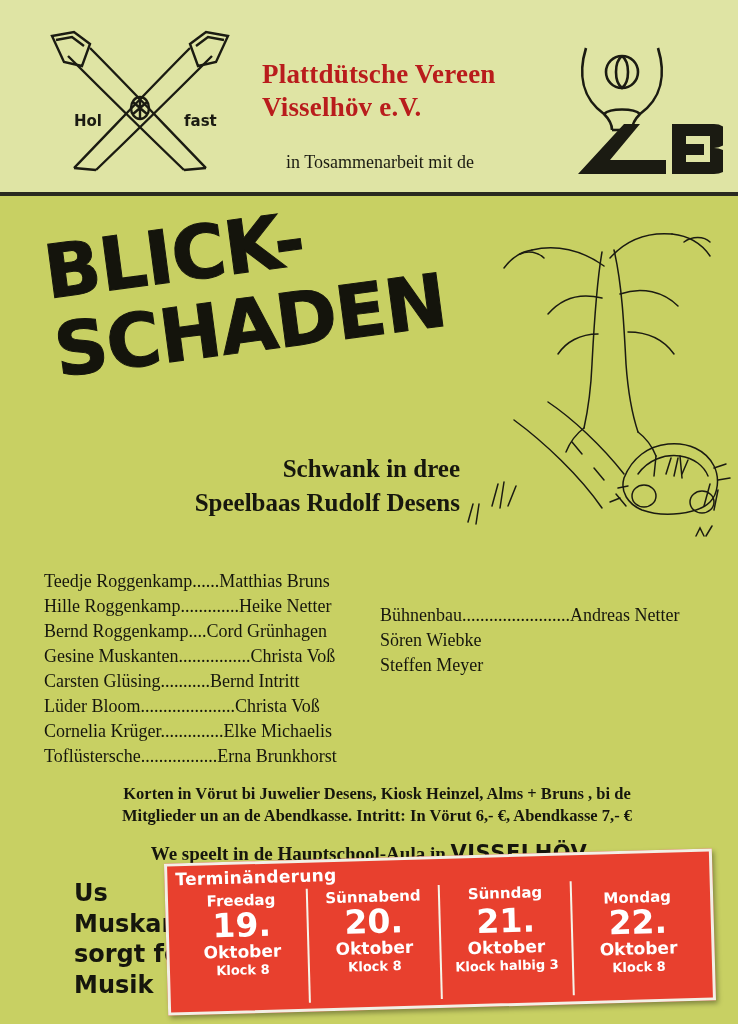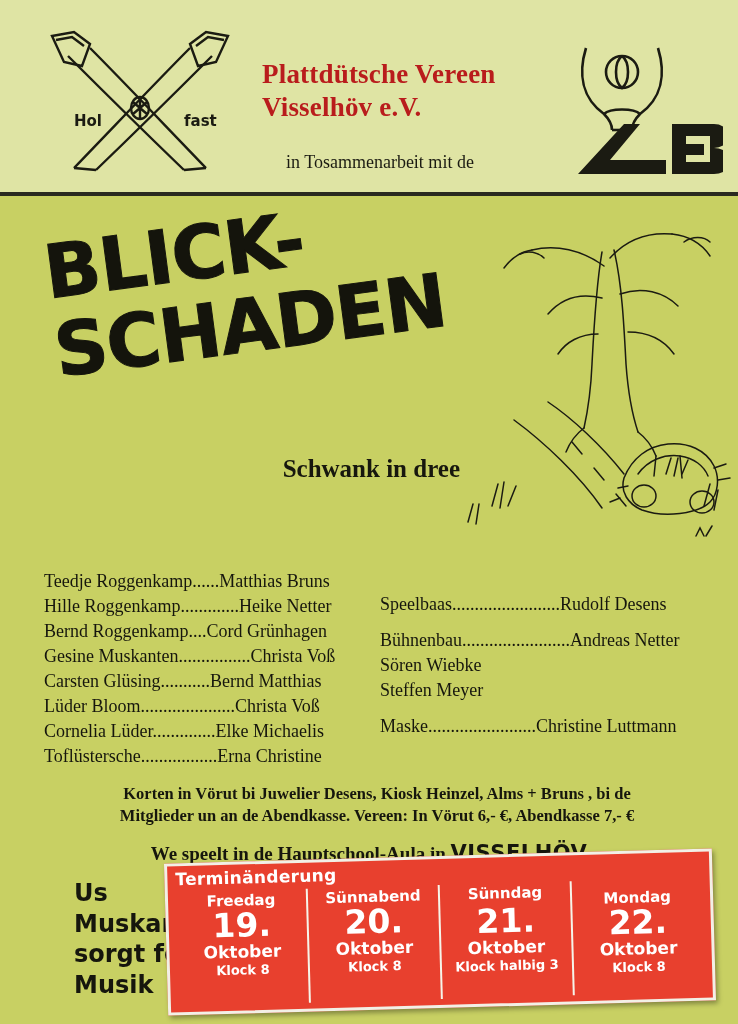"Speelbaas Rudolf Desens" div { html: none -> <div>Speelbaas Rudolf Desens</div> }
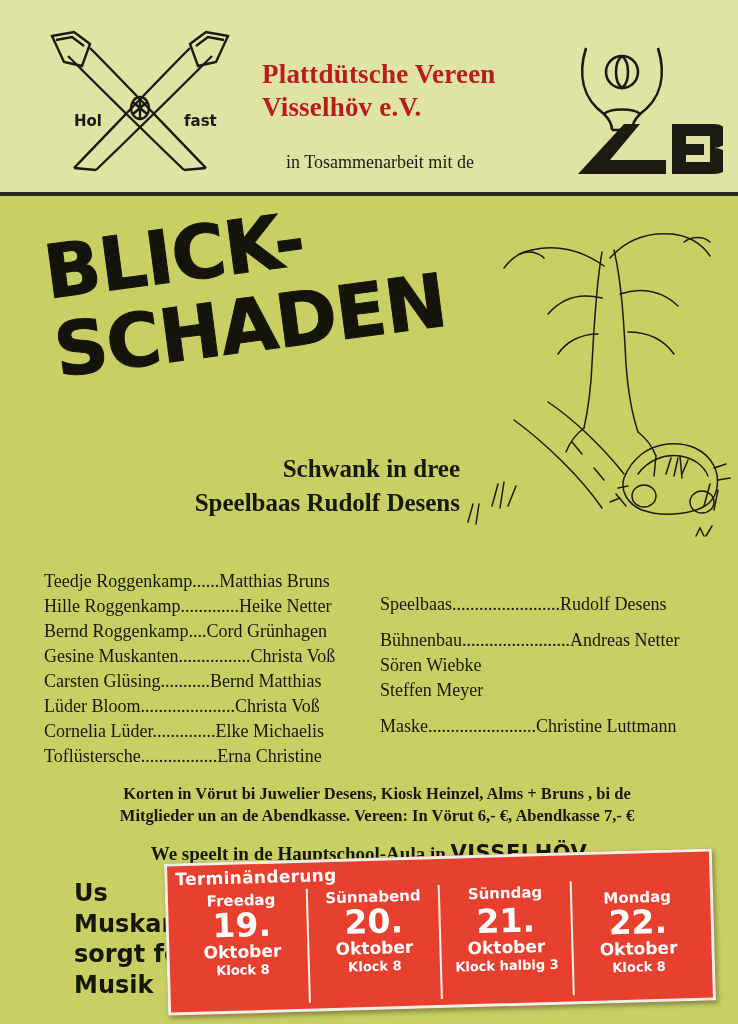"Speelbaas........................Rudolf" div.cast-row { html: <div> <span>Speelbaas</span><span>........................</span><span>Rudolf Desens</span> </div> -> none }
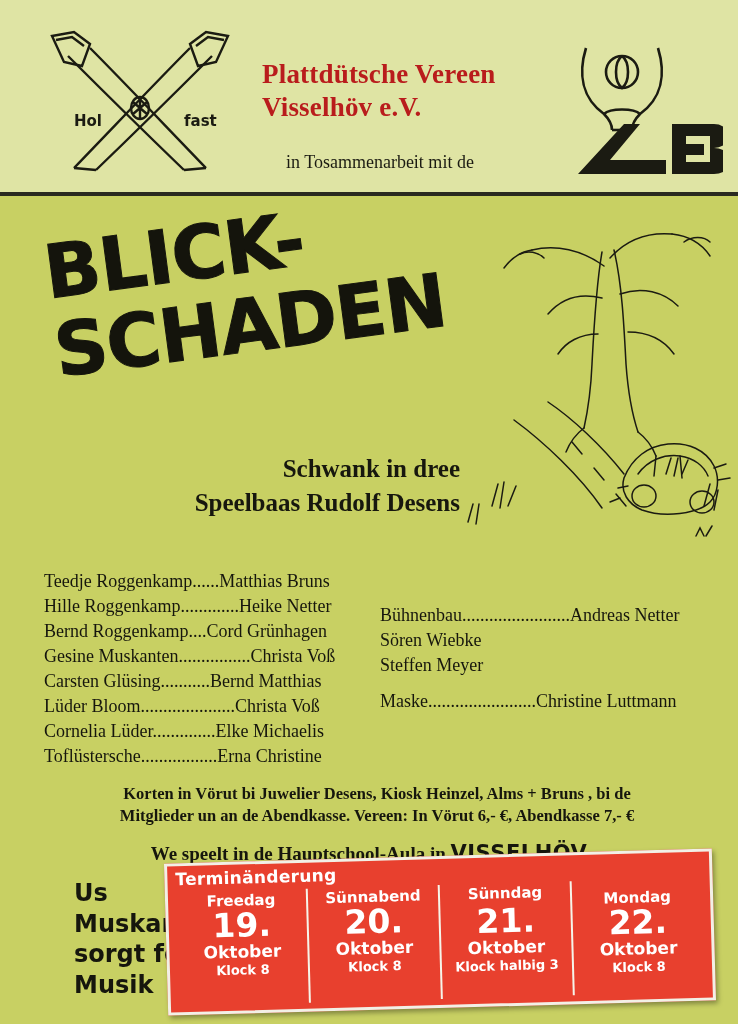"Bernd Matthias" span { text: Matthias -> Intritt }
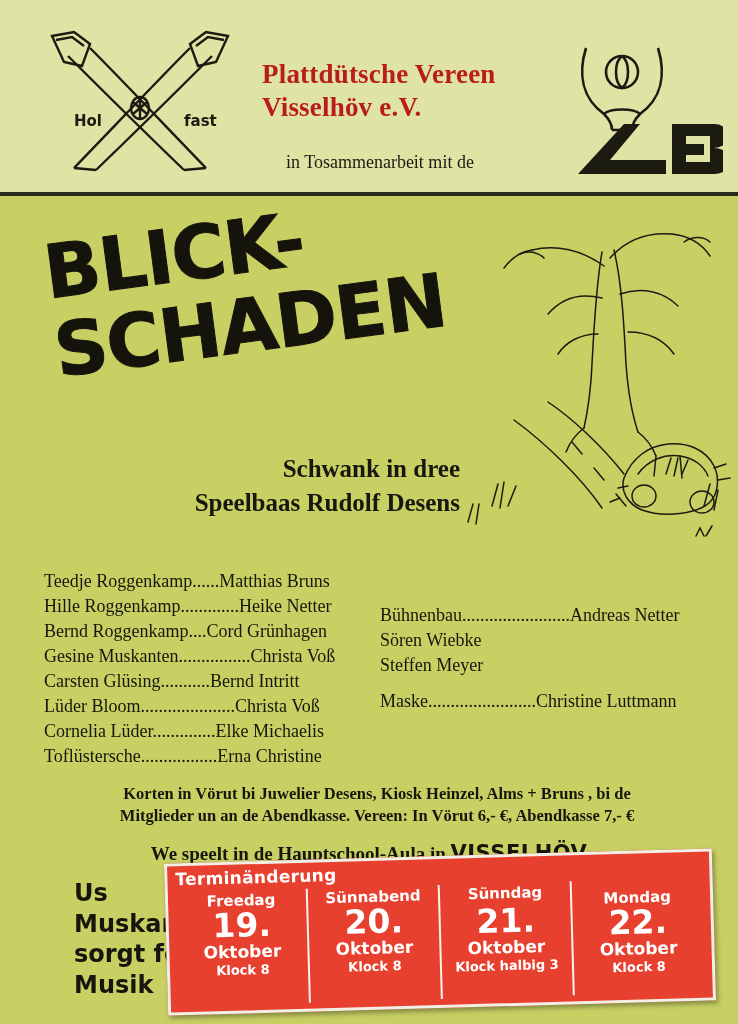"Maske........................Christine" div.cast-row { html: <div> <span>Maske</span><span>........................</span><span>Christine Luttmann</span> </div> -> none }
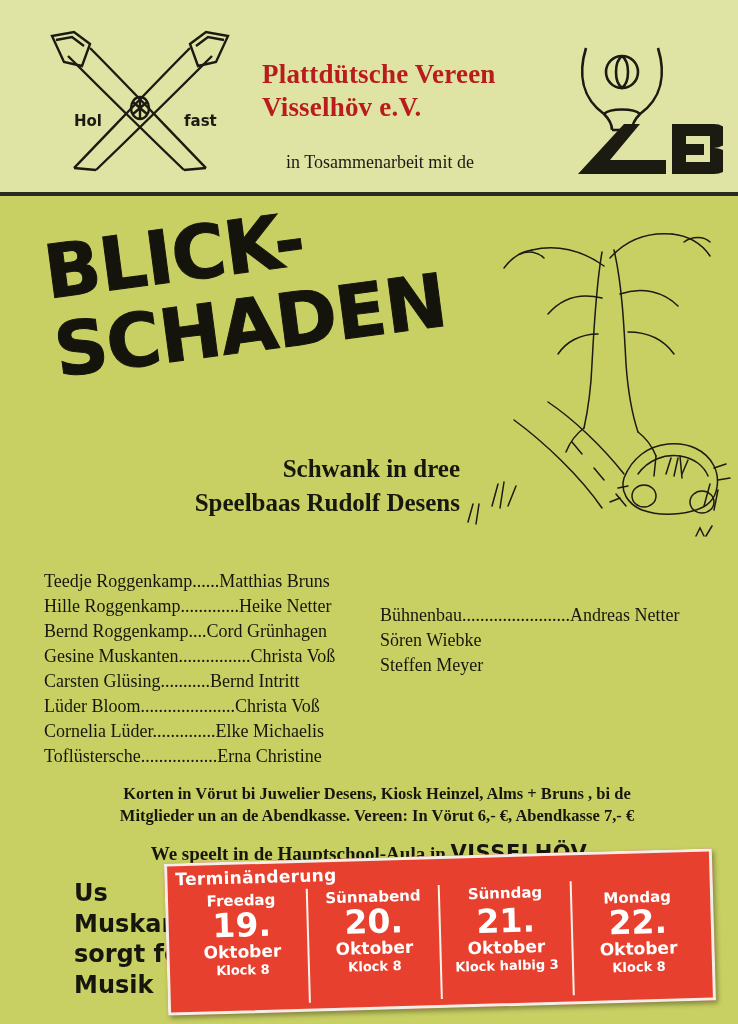"Cornelia Lüder" span { text: Lüder -> Krüger }
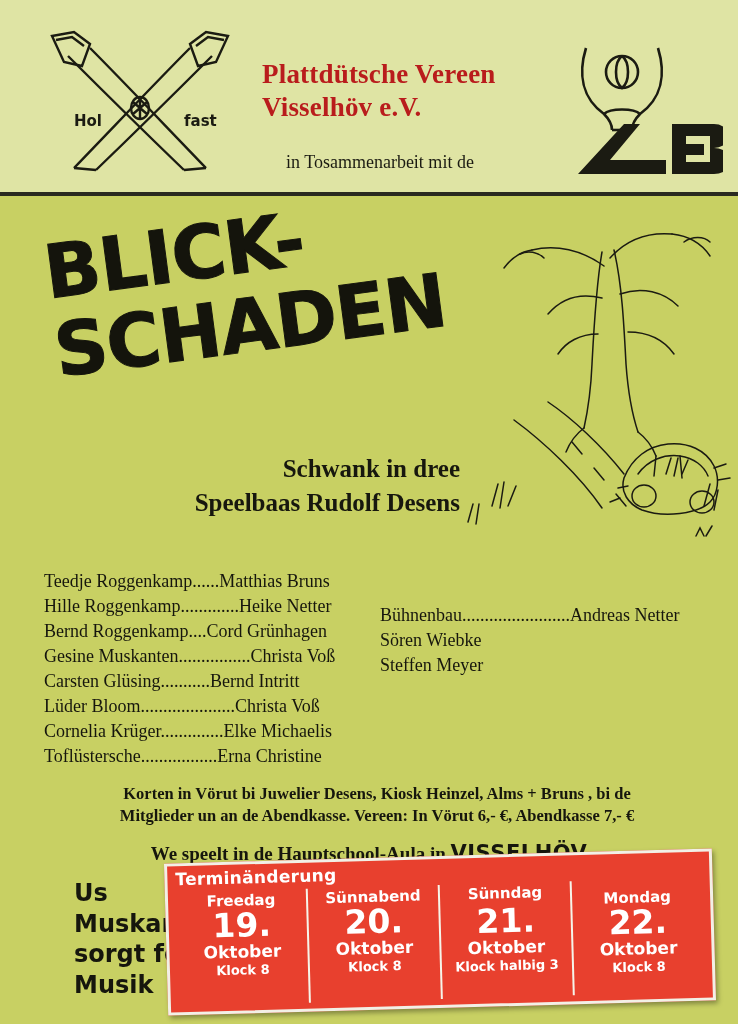"Erna Christine" span { text: Christine -> Brunkhorst }
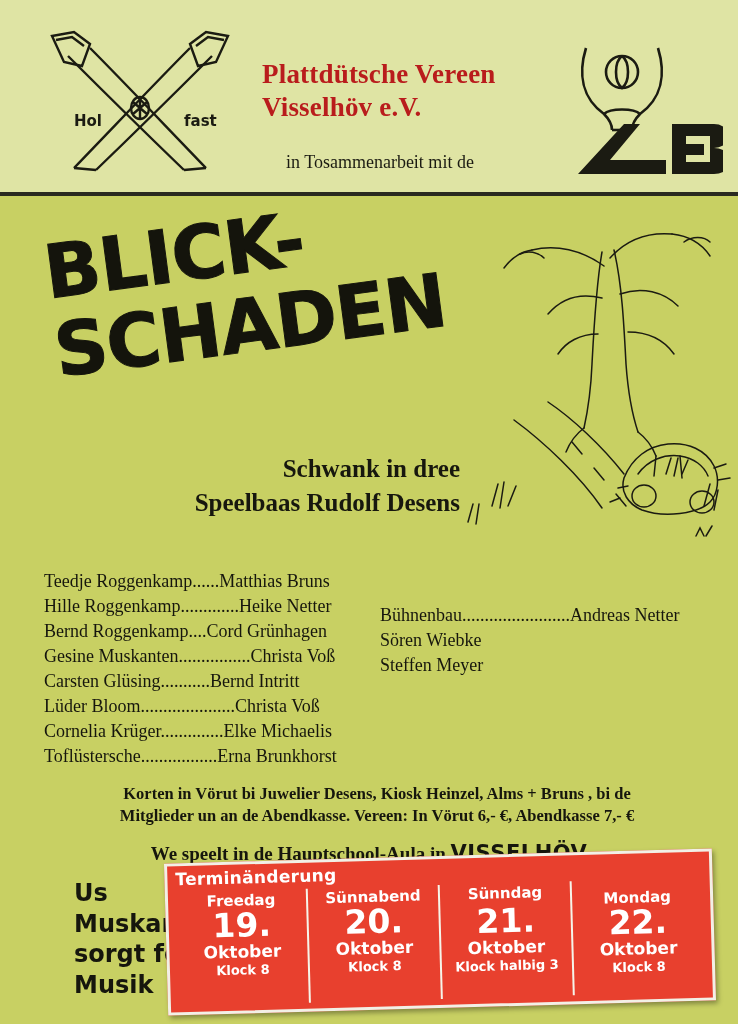"Mitglieder un an de Abendkasse." div { text: Vereen -> Intritt }
